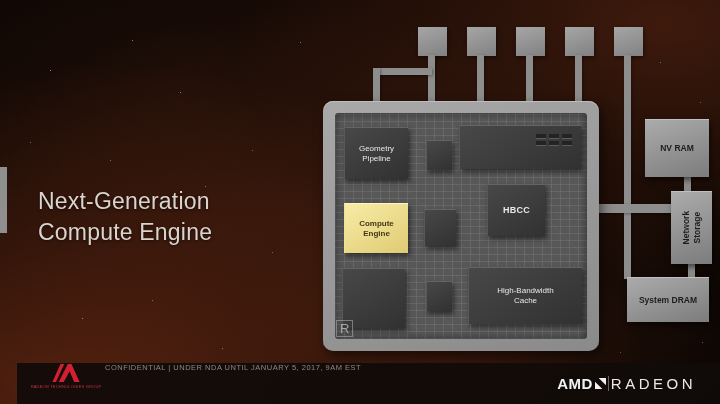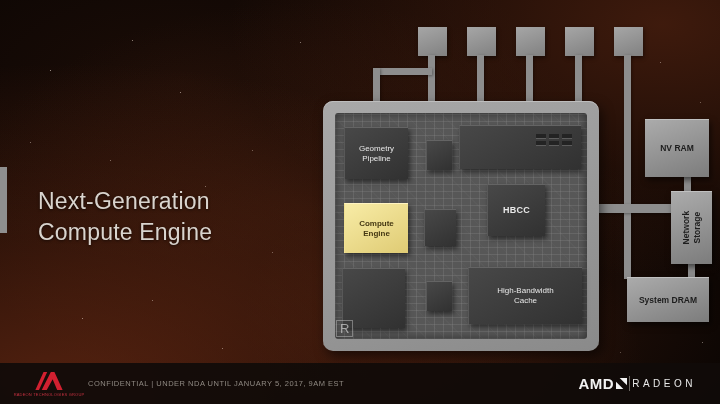"CONFIDENTIAL | UNDER NDA UNTIL" .footer { align-items: center -> none; left: 0 -> 17px }
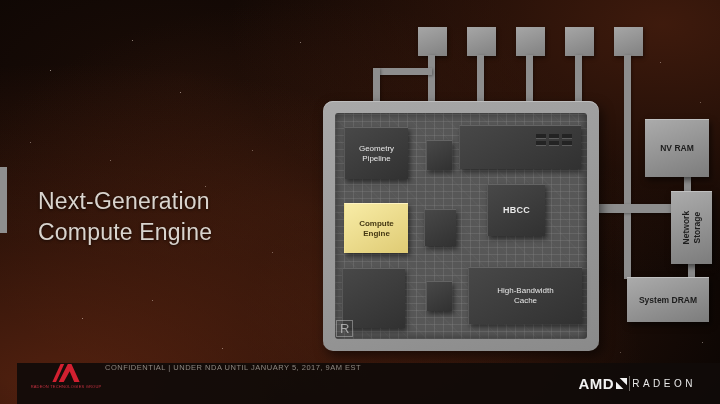"RADEON" .radeon-word { font-size: 10px -> 15px }
